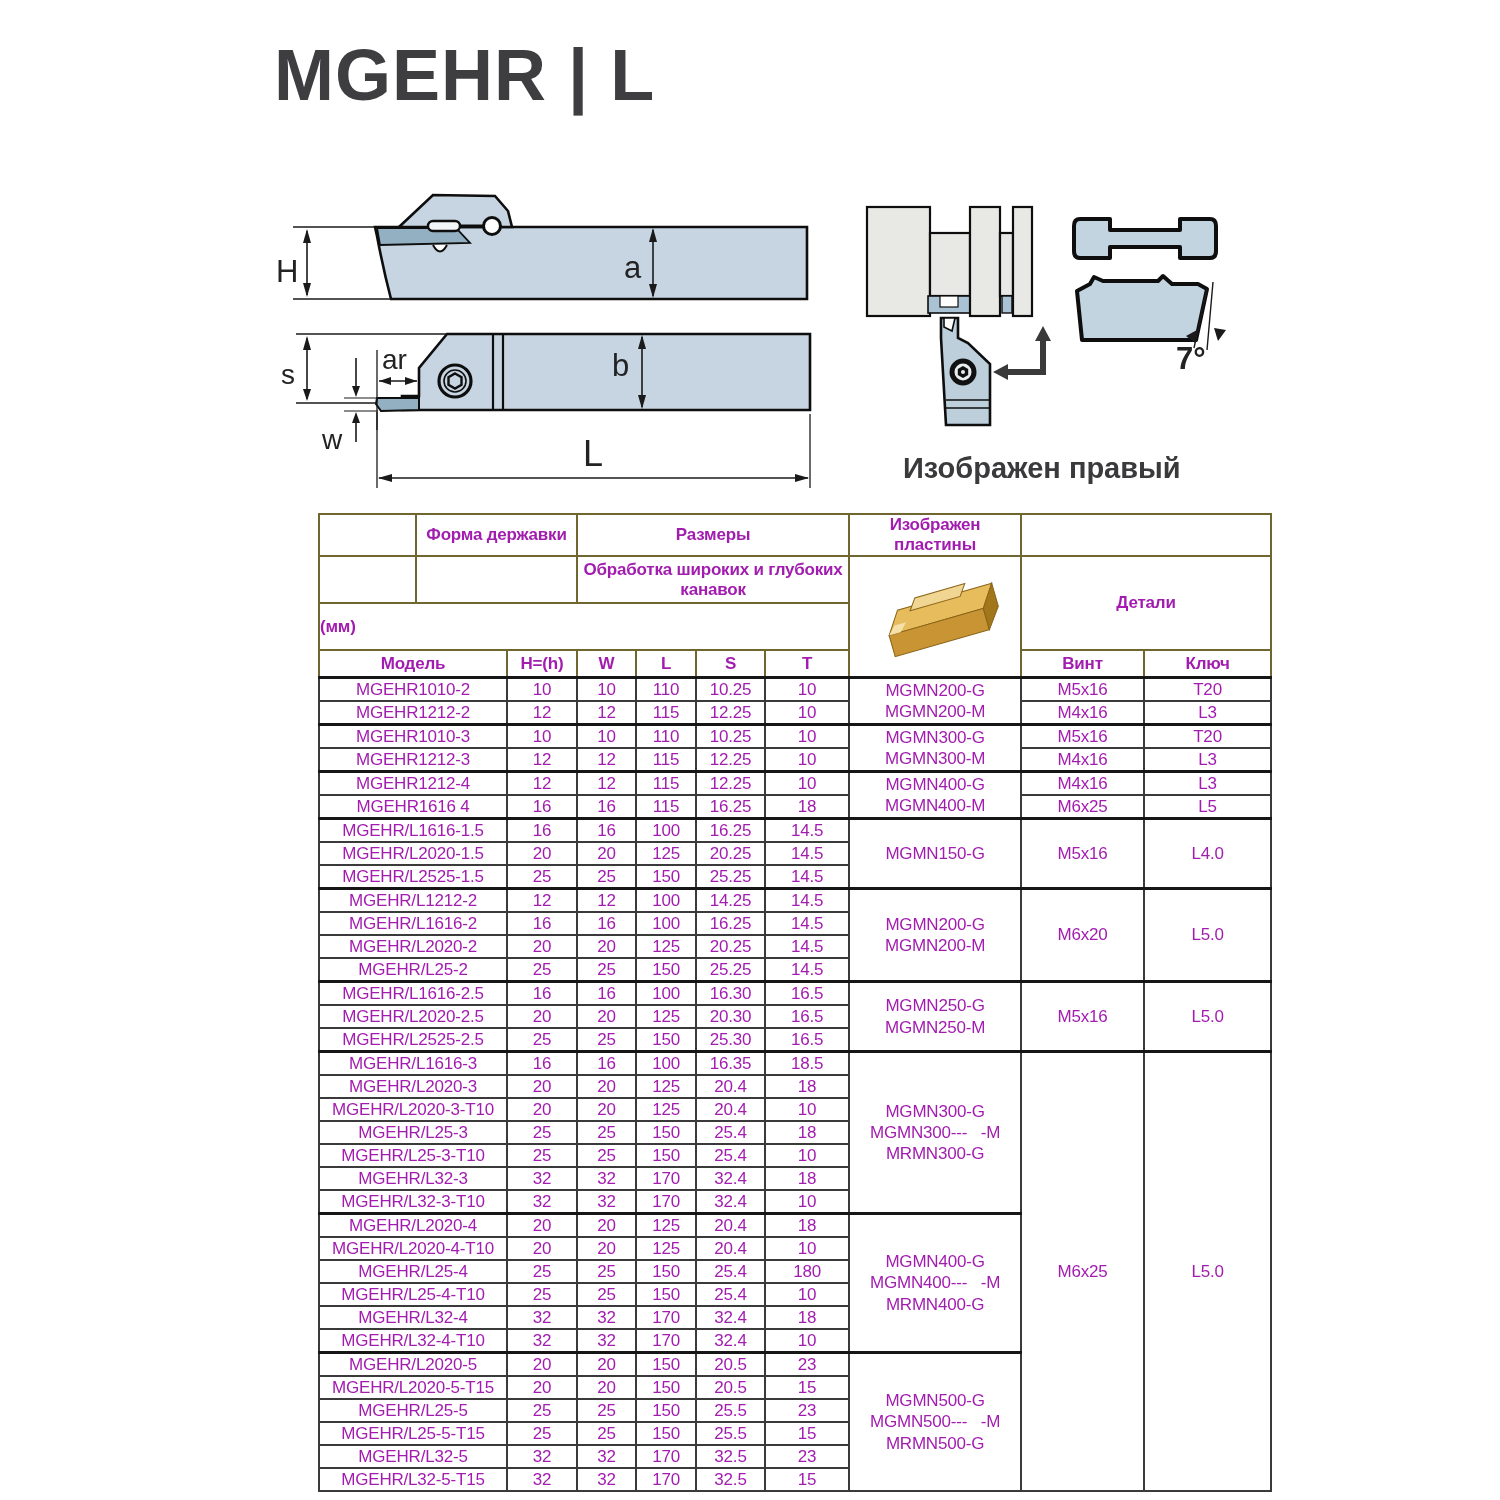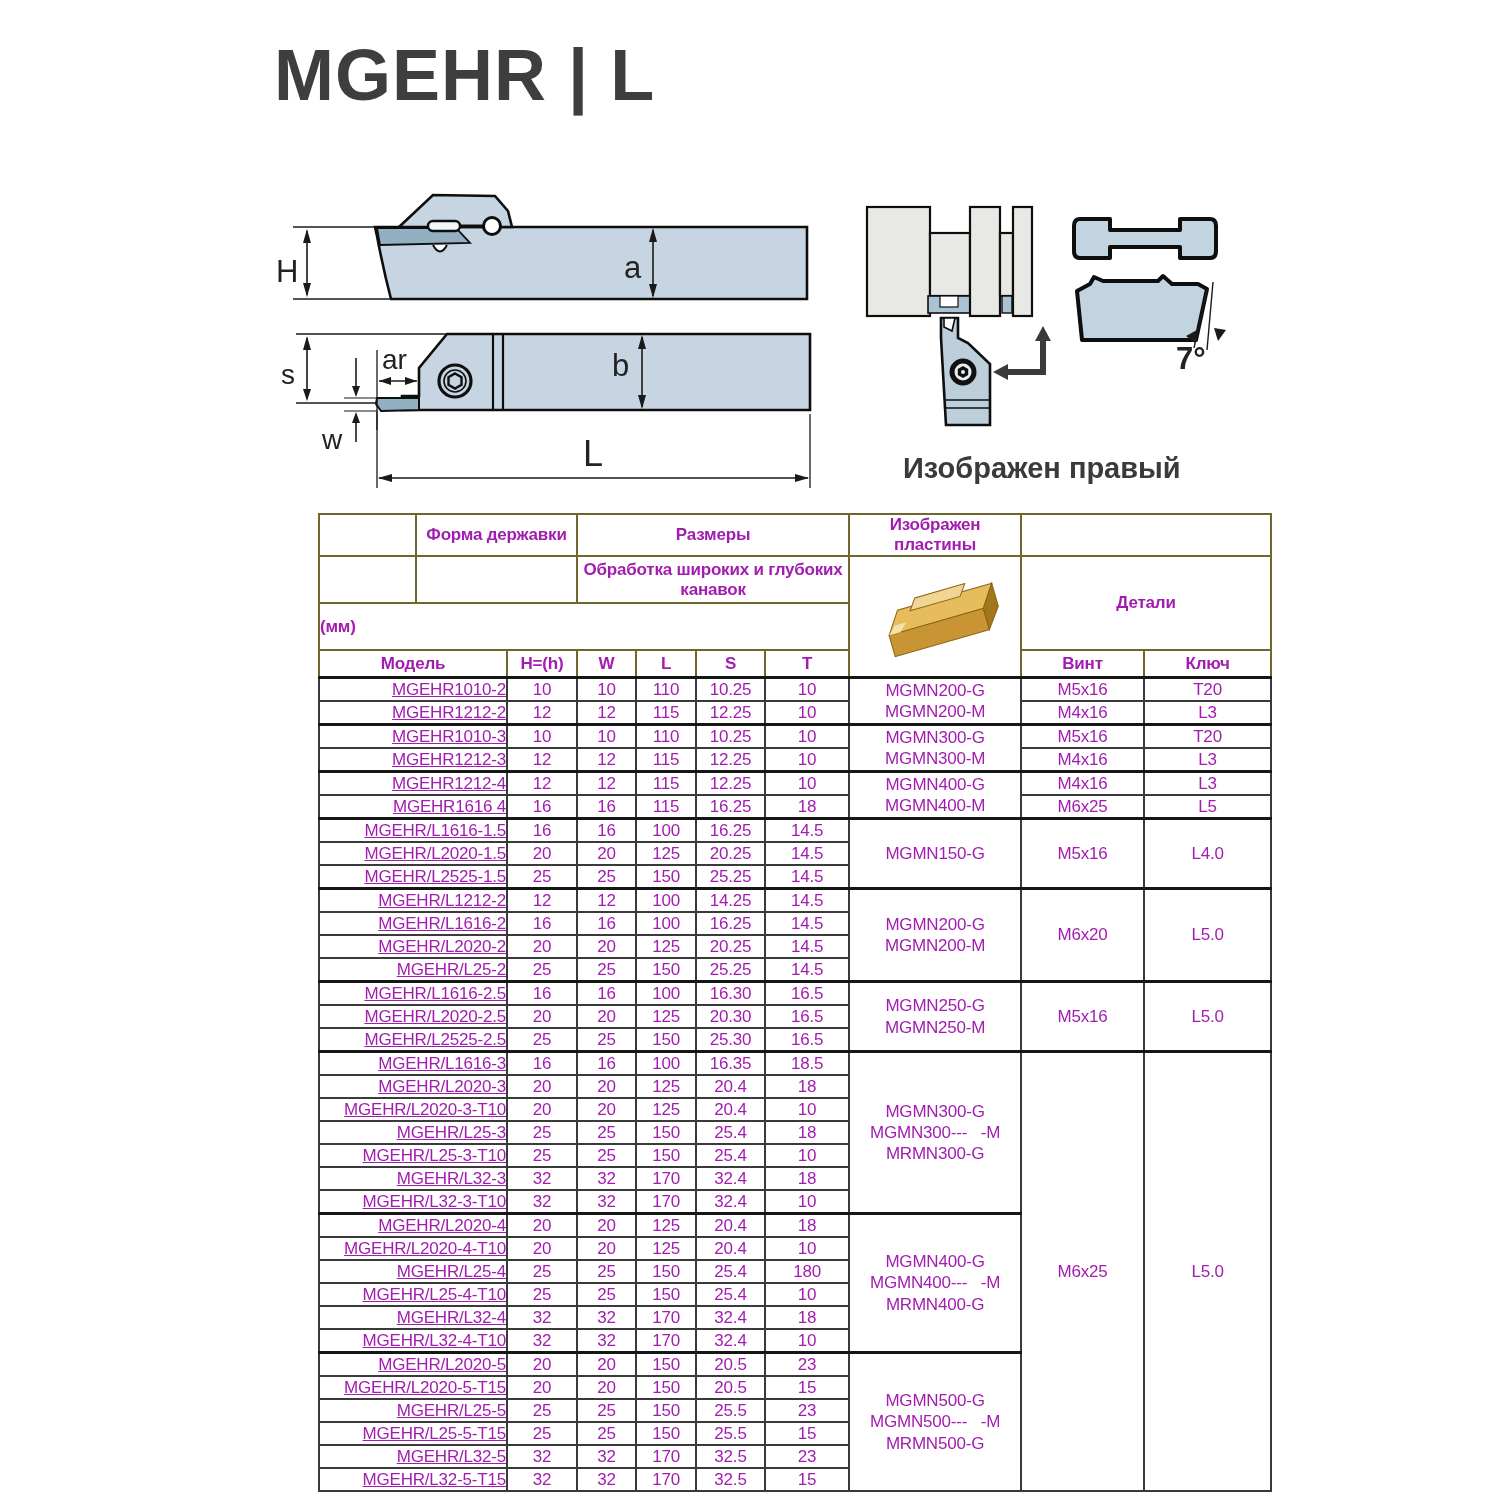"MGEHR1010-2" .spec td.model { text-align: right -> center; text-decoration: underline -> none }
